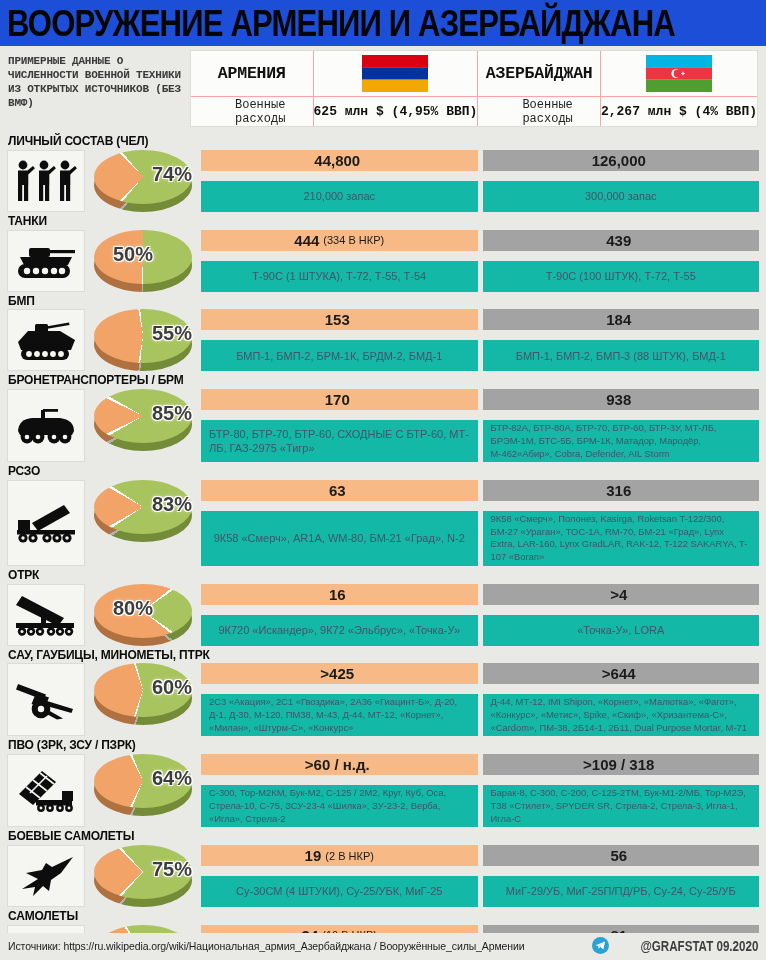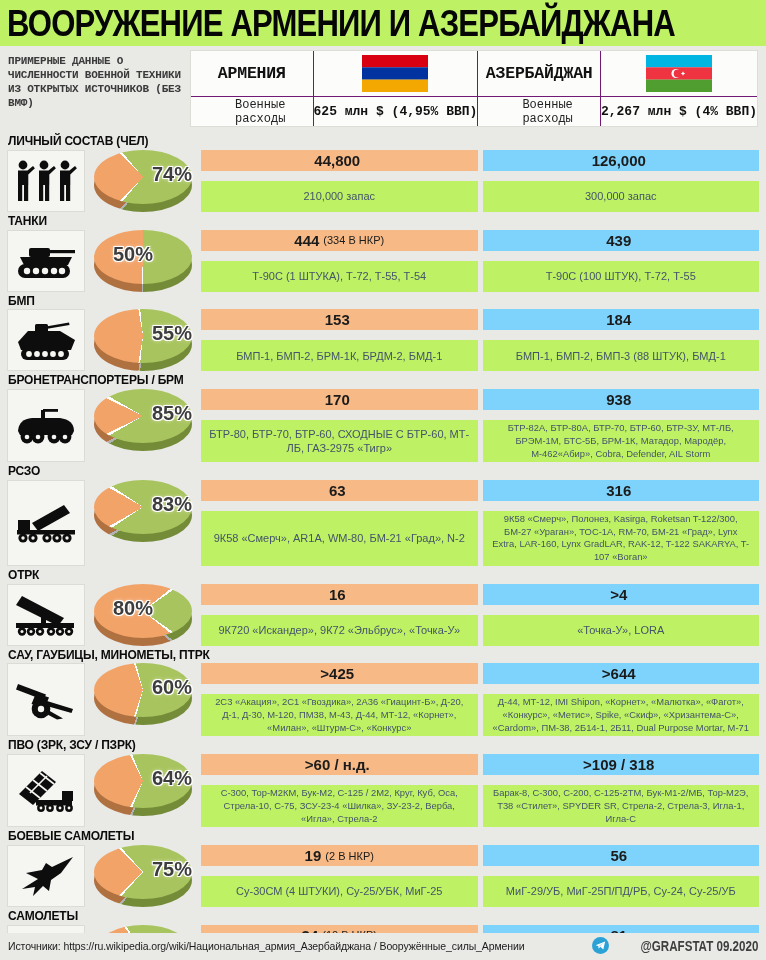"ВООРУЖЕНИЕ АРМЕНИИ И АЗЕРБАЙДЖАНА" .title-wrap { background: #bef264 -> #1d4ed8 }
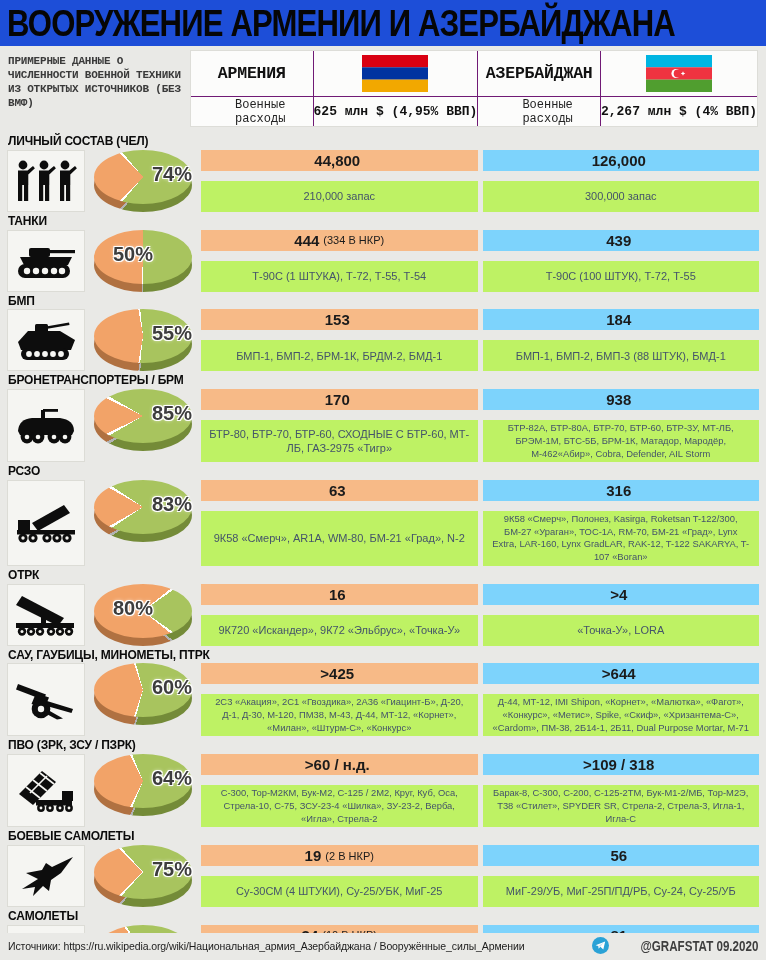"АРМЕНИЯ" .htable { background: #701a75 -> #fca5a5 }
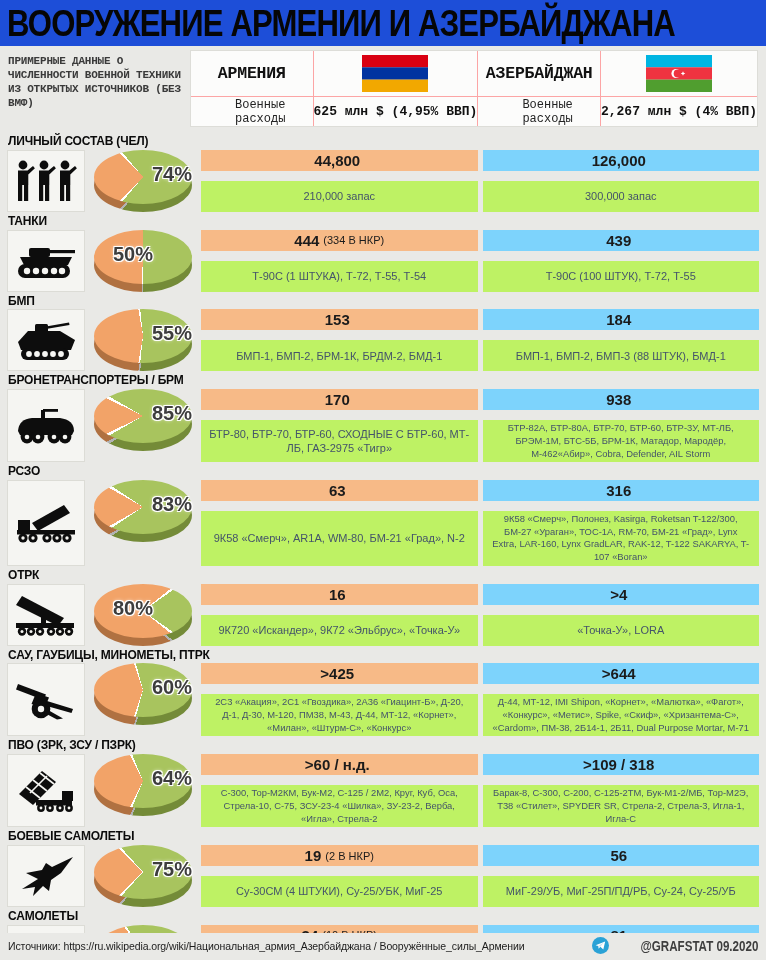"126,000" .band.green { background: #7dd3fc -> #a3a3a3 }
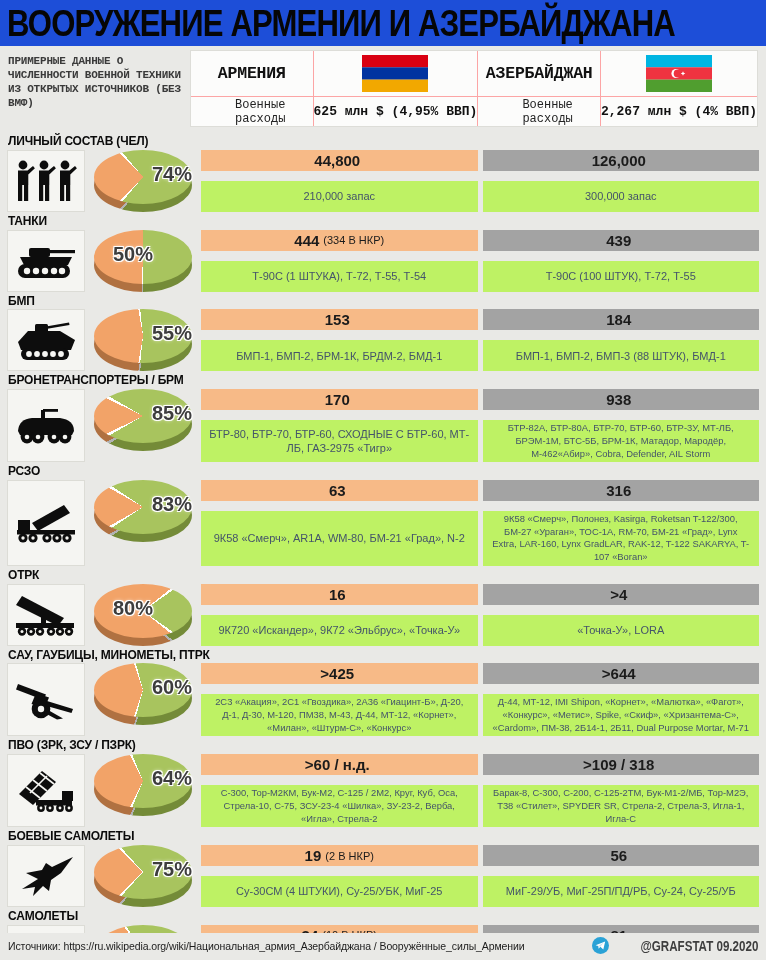"210,000 запас" .desc { background: #bef264 -> #14b8a6; text-align: center -> none }
